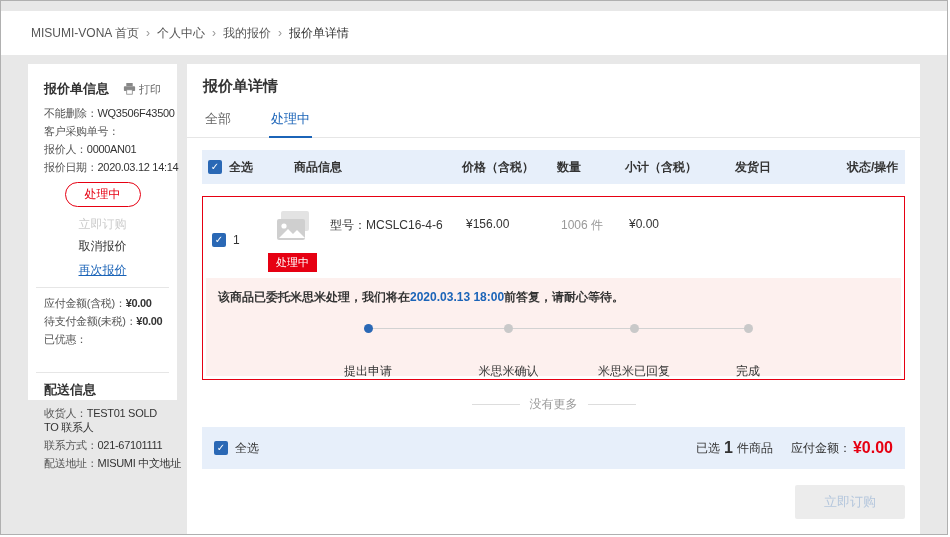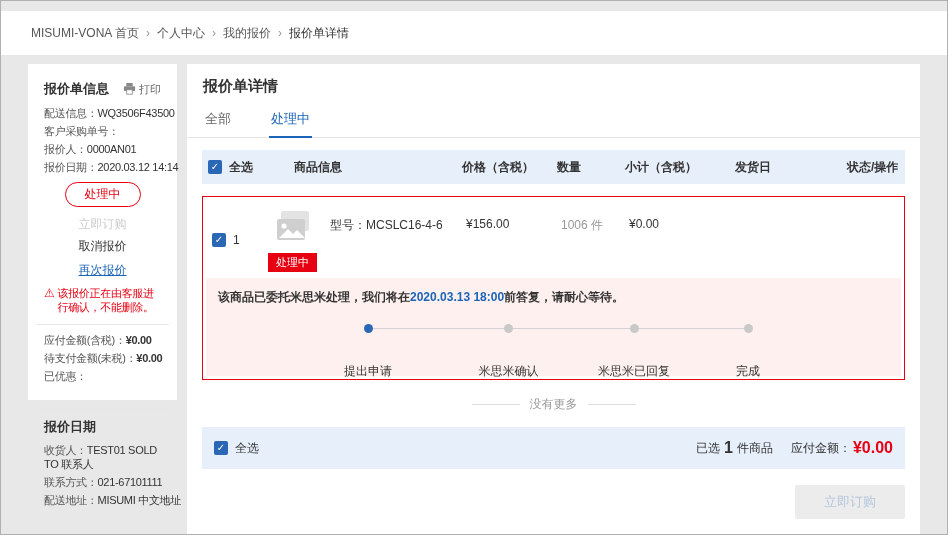"配送信息：" span { text: 配送信息 -> 不能删除 }
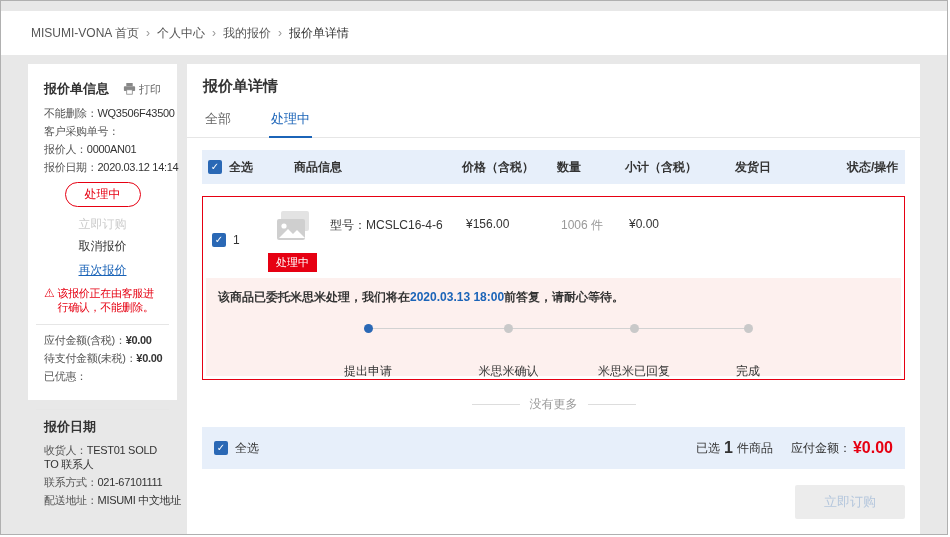"该报价正在由客服进行确认，不能删除。" div.side-warning { html: <div> <span></span> <span>该报价正在由客服进行确认，不能删除。</span> </div> -> none }
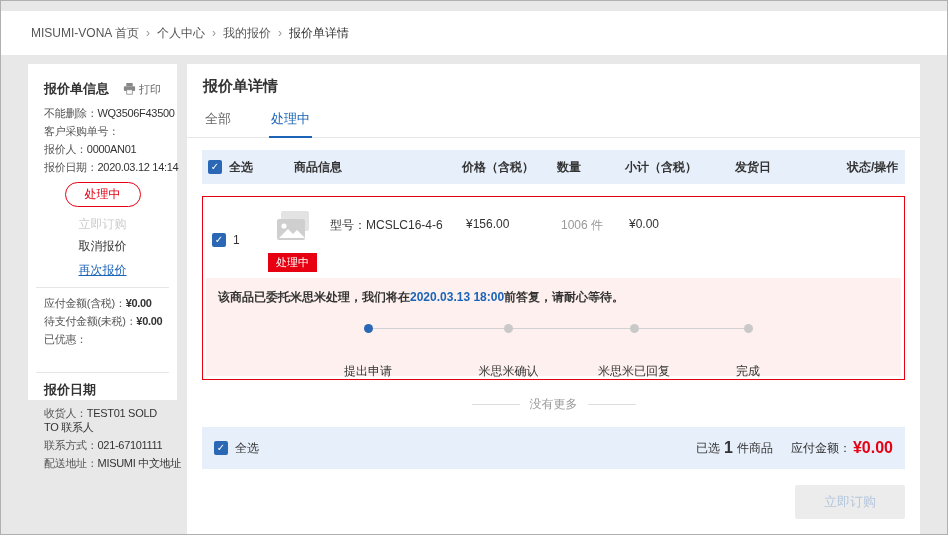"报价日期" div.section-title { text: 报价日期 -> 配送信息 }
